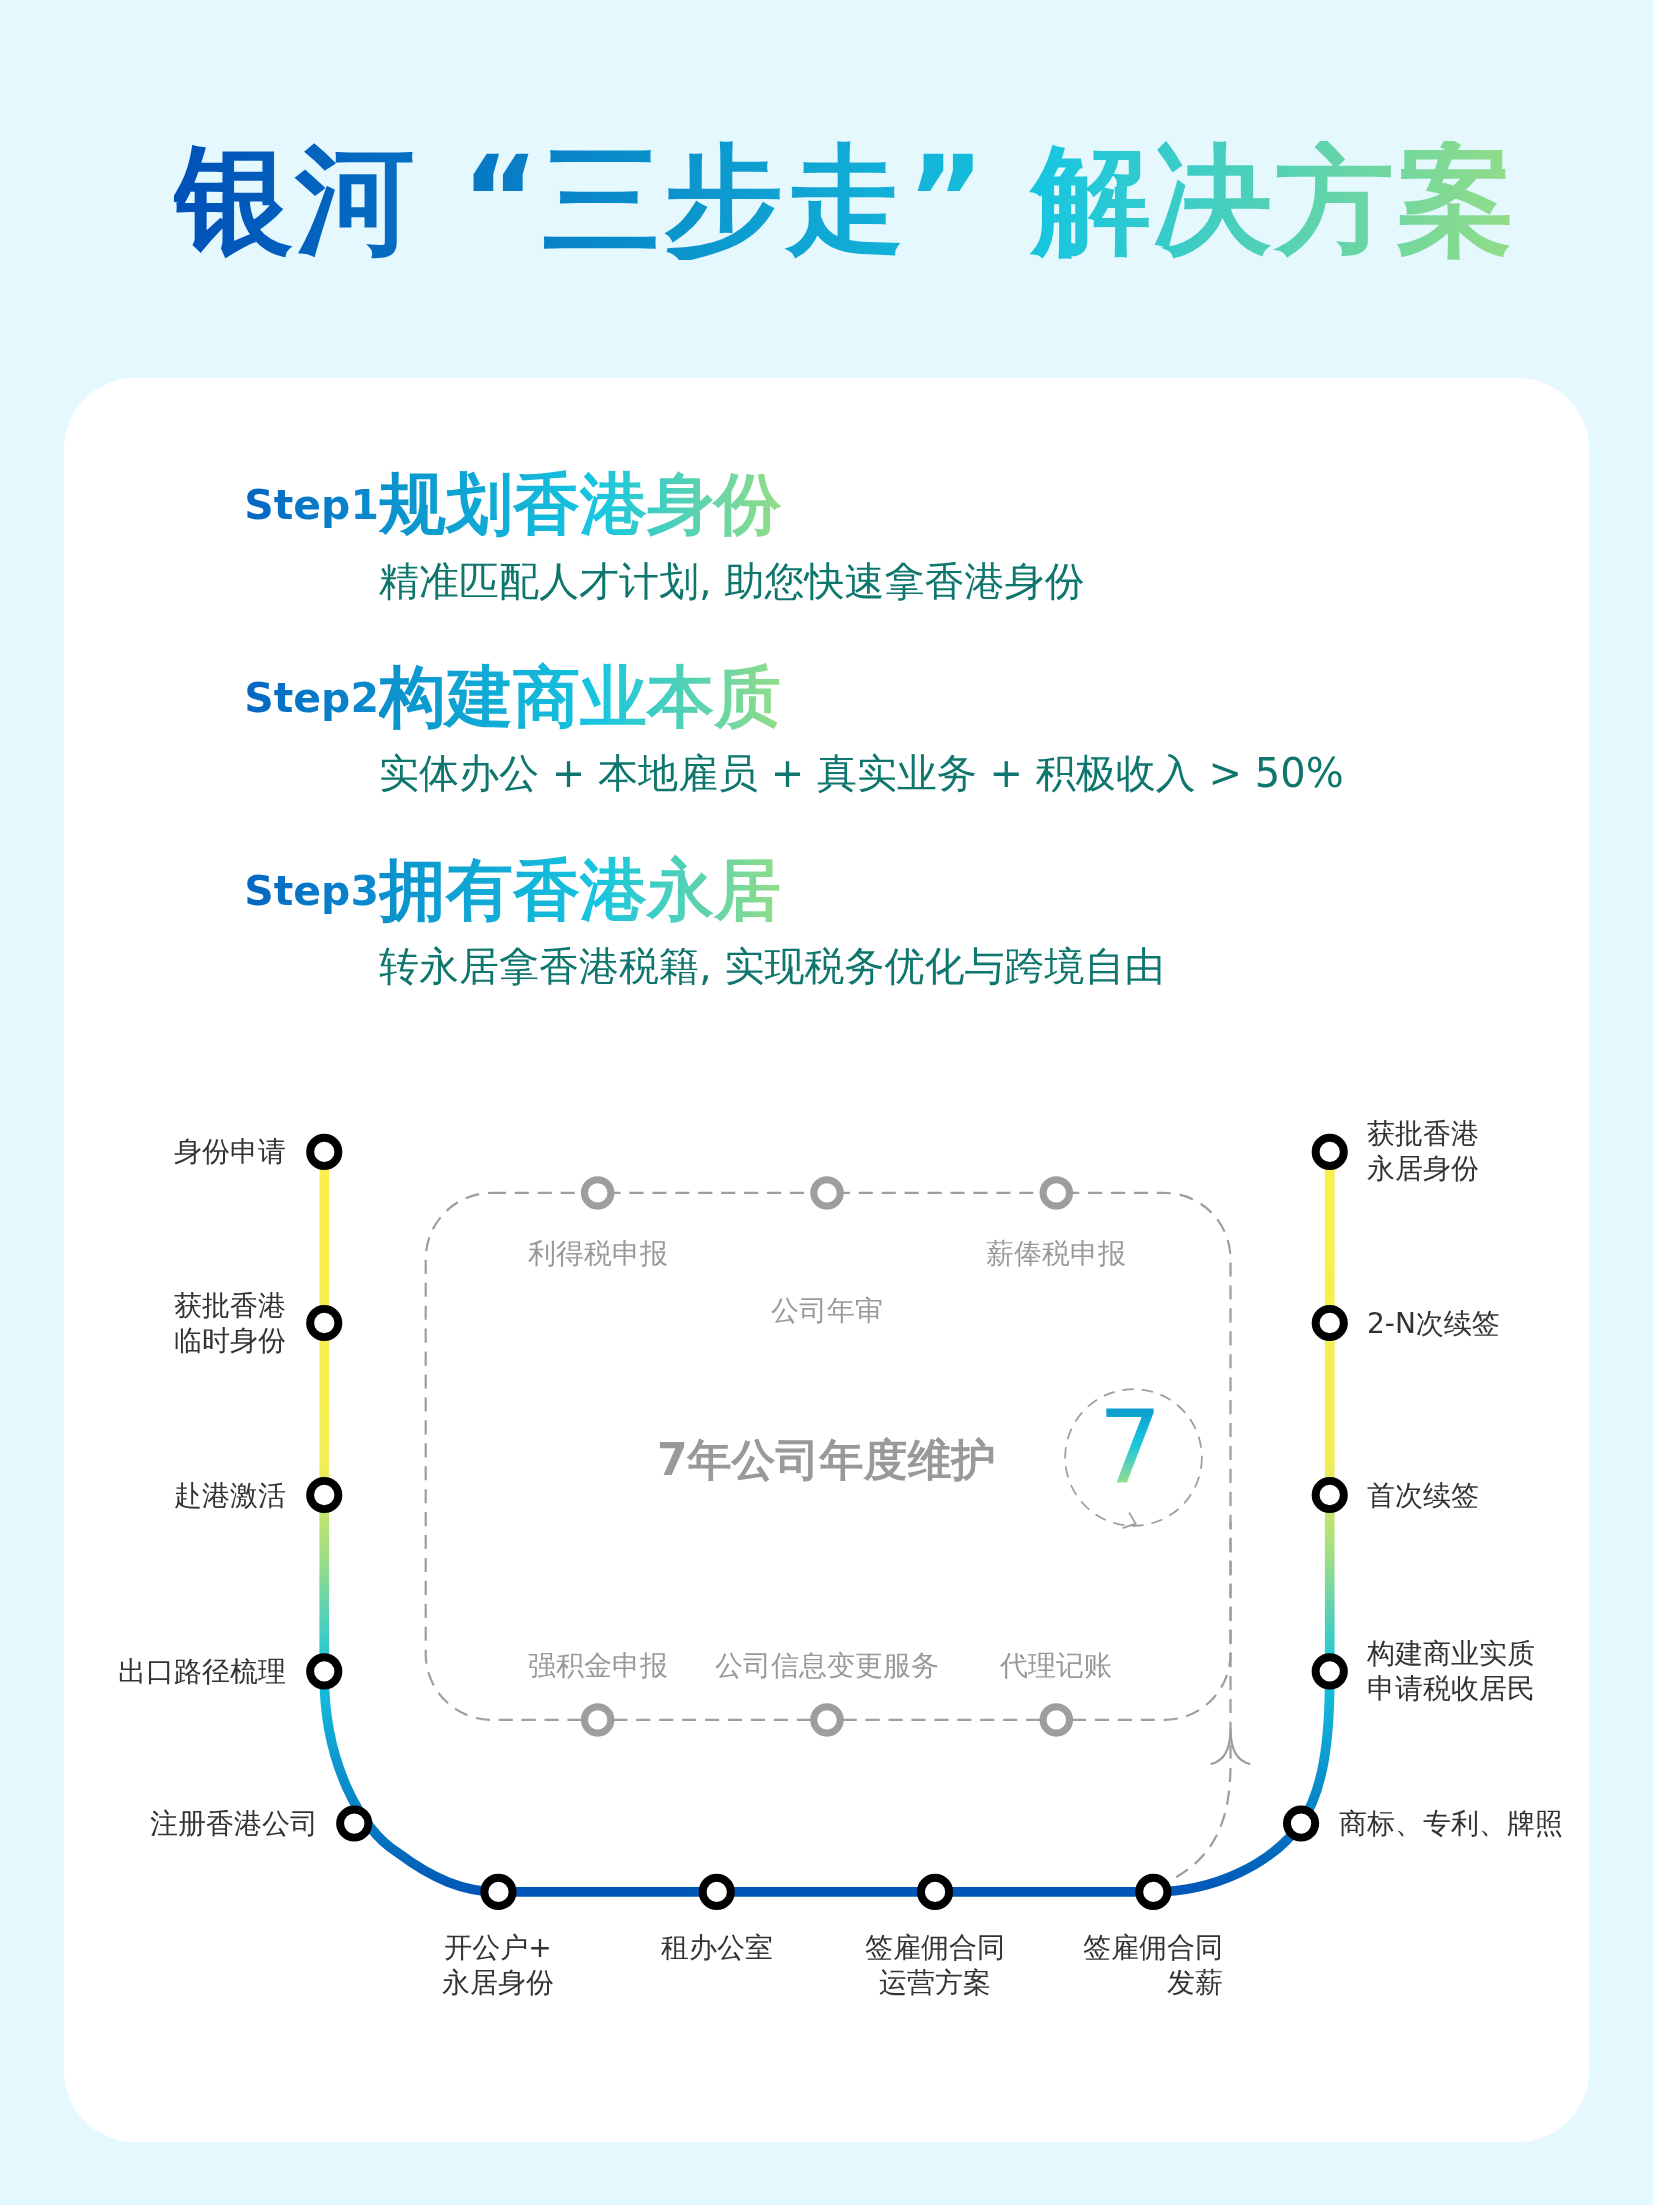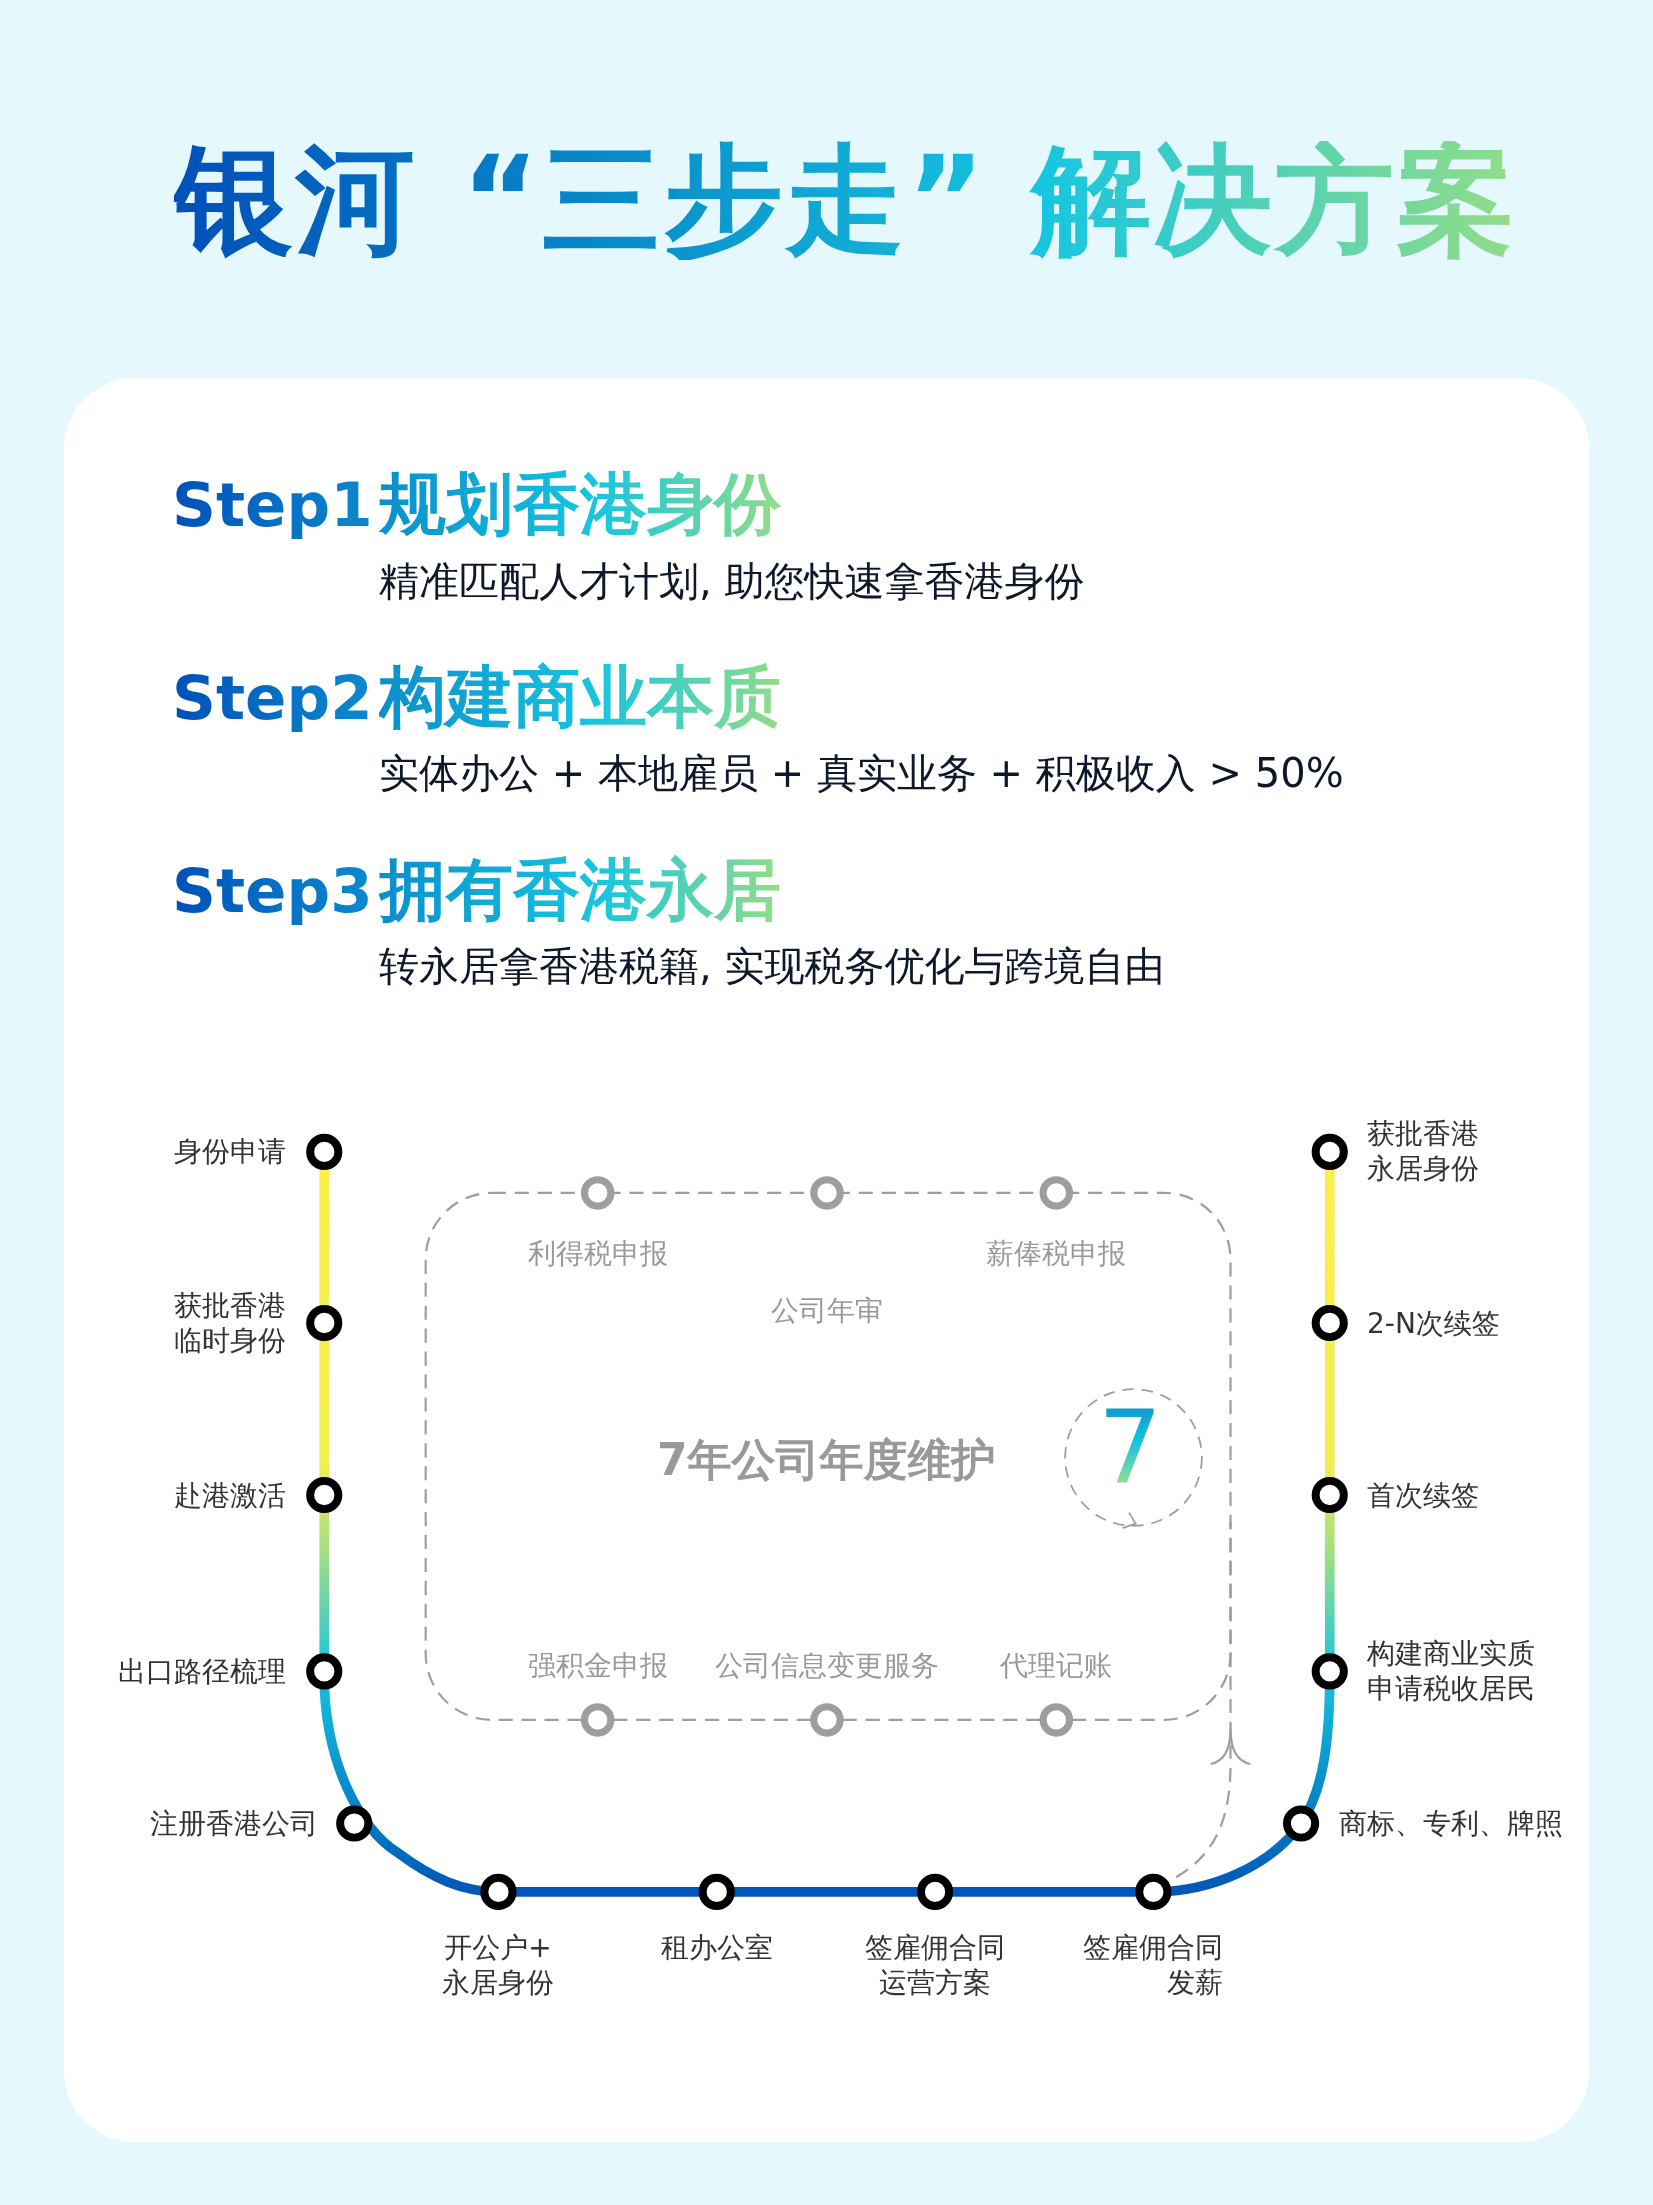"Step1" .step-num { font-size: 61px -> 41px; text-align: none -> right }
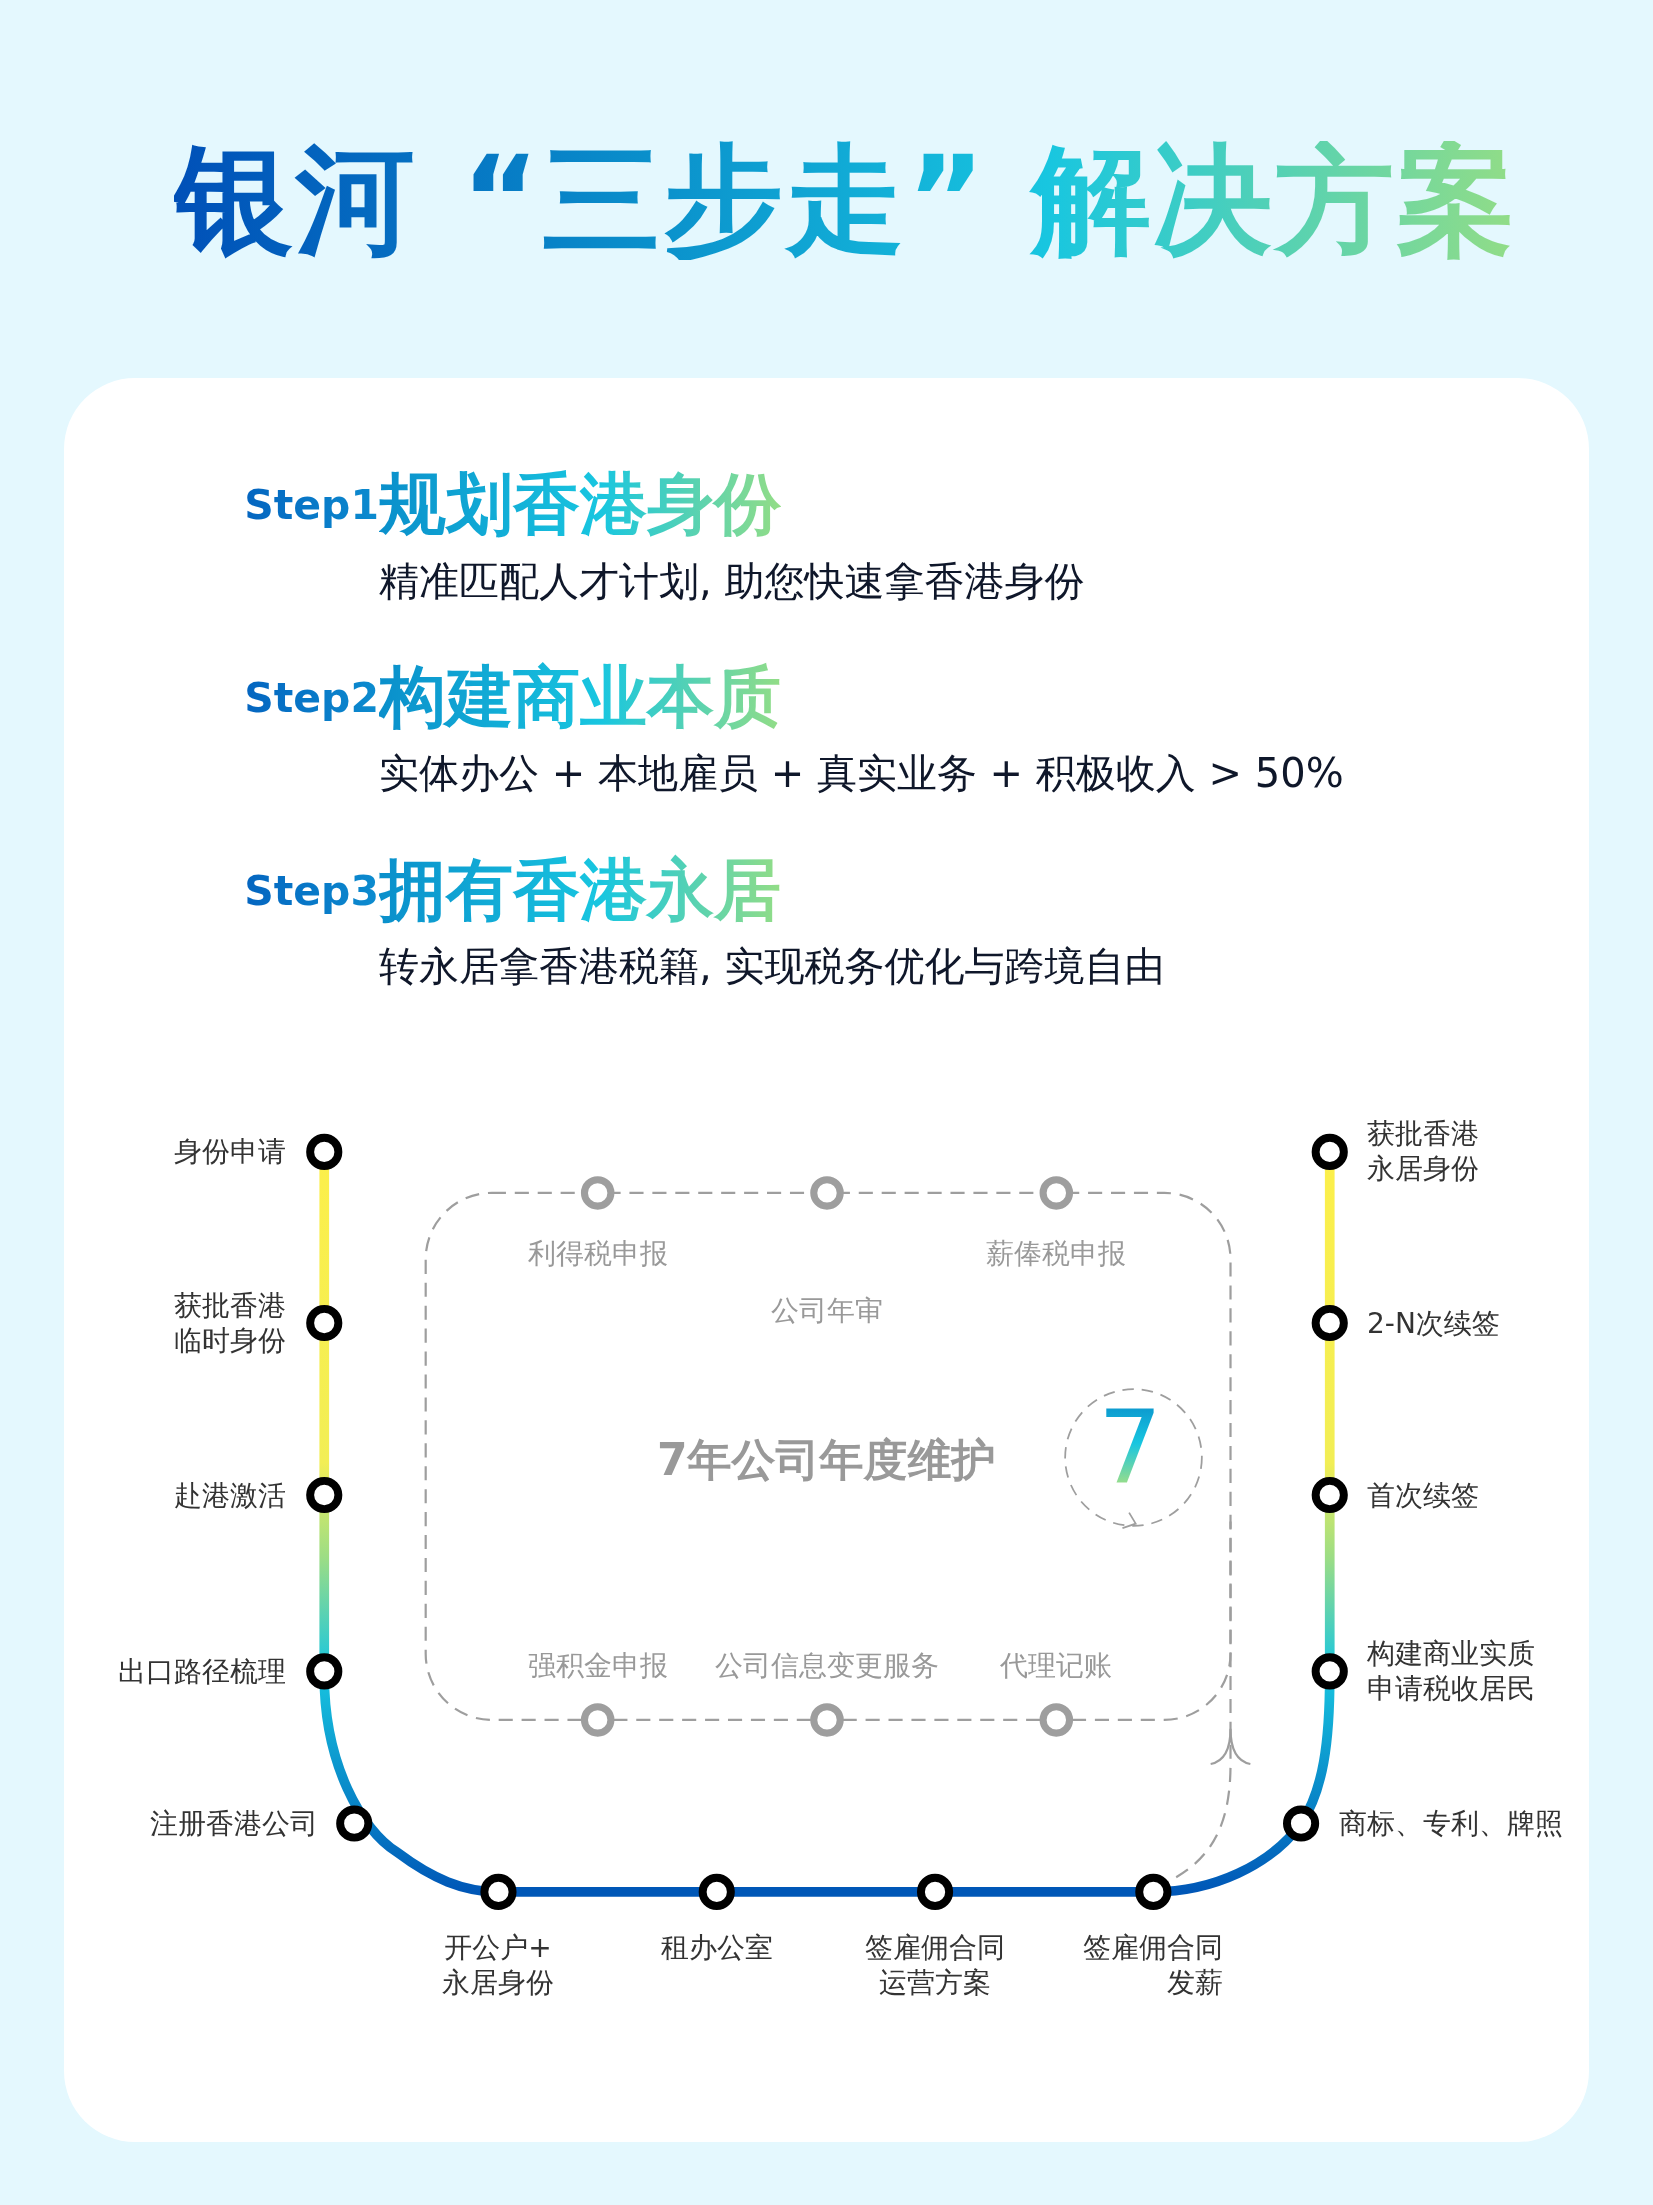"精准匹配人才计划, 助您快速拿香港身份" .step-desc { color: #0f172a -> #0f766e }
